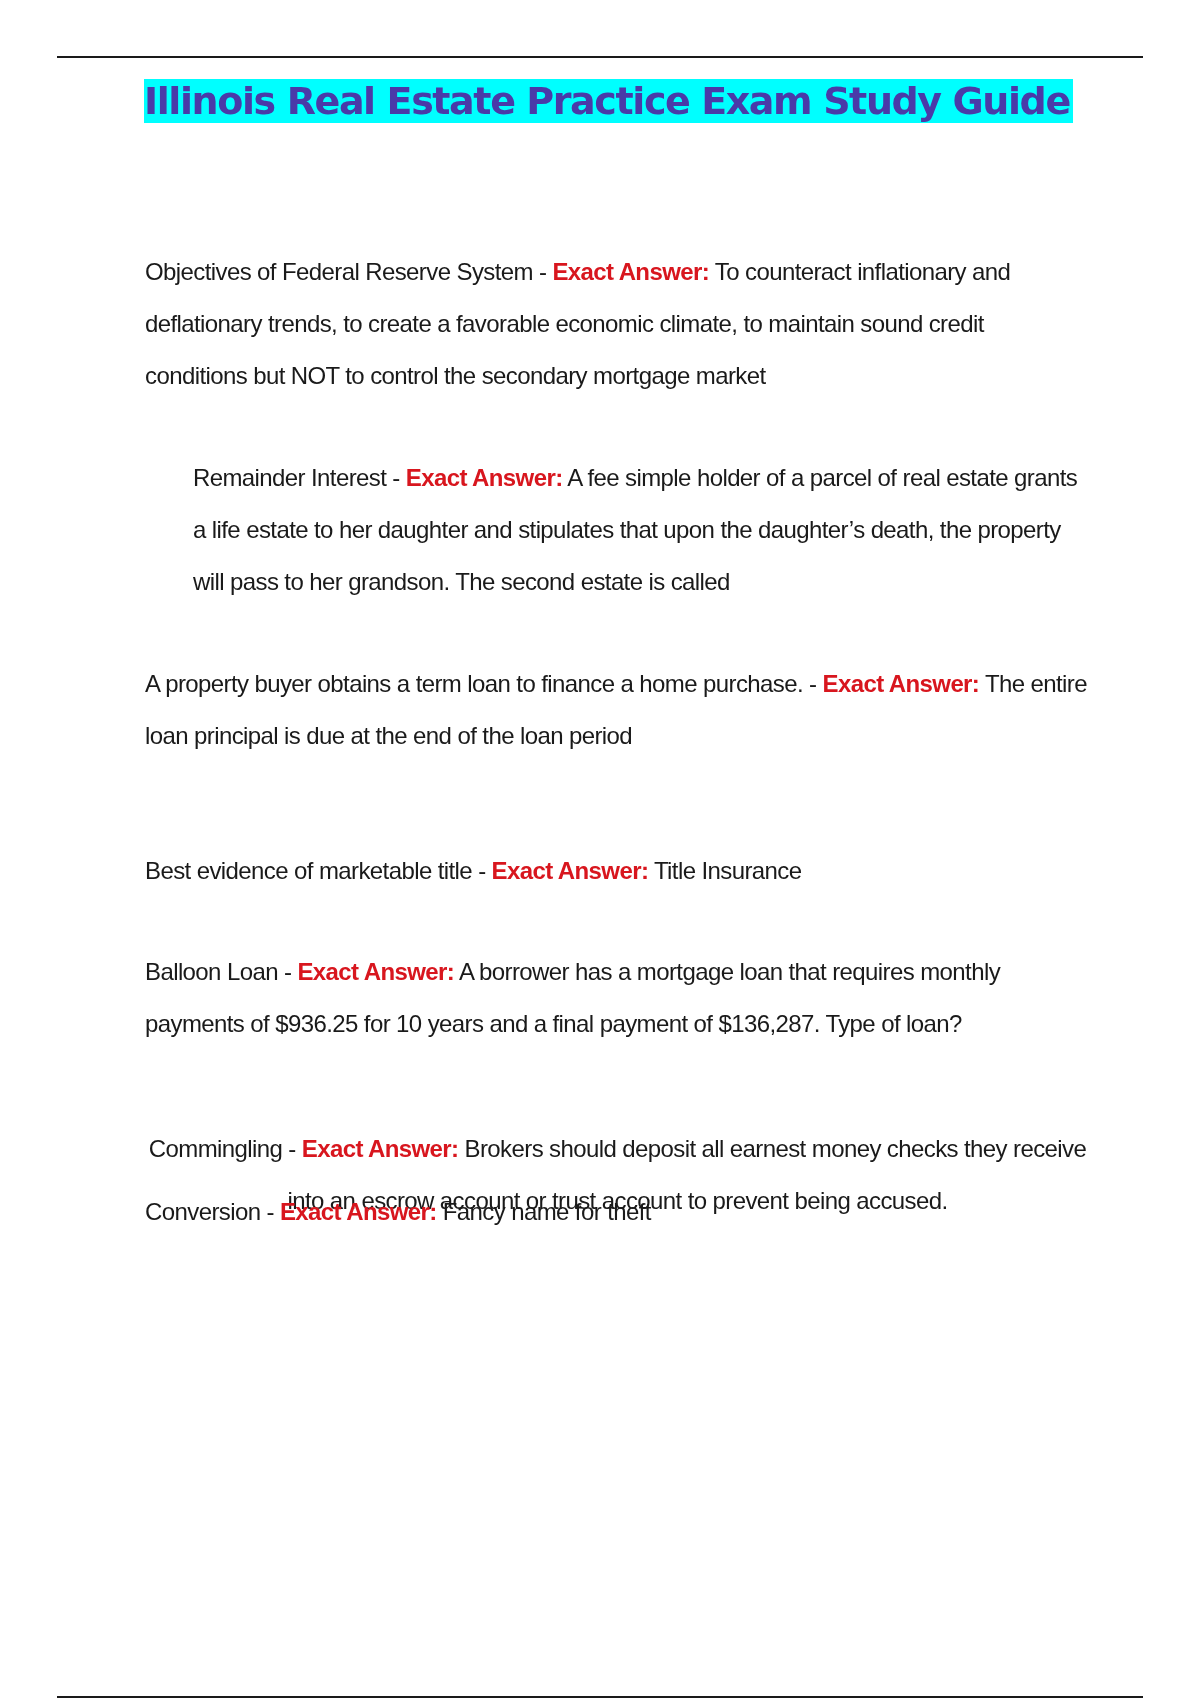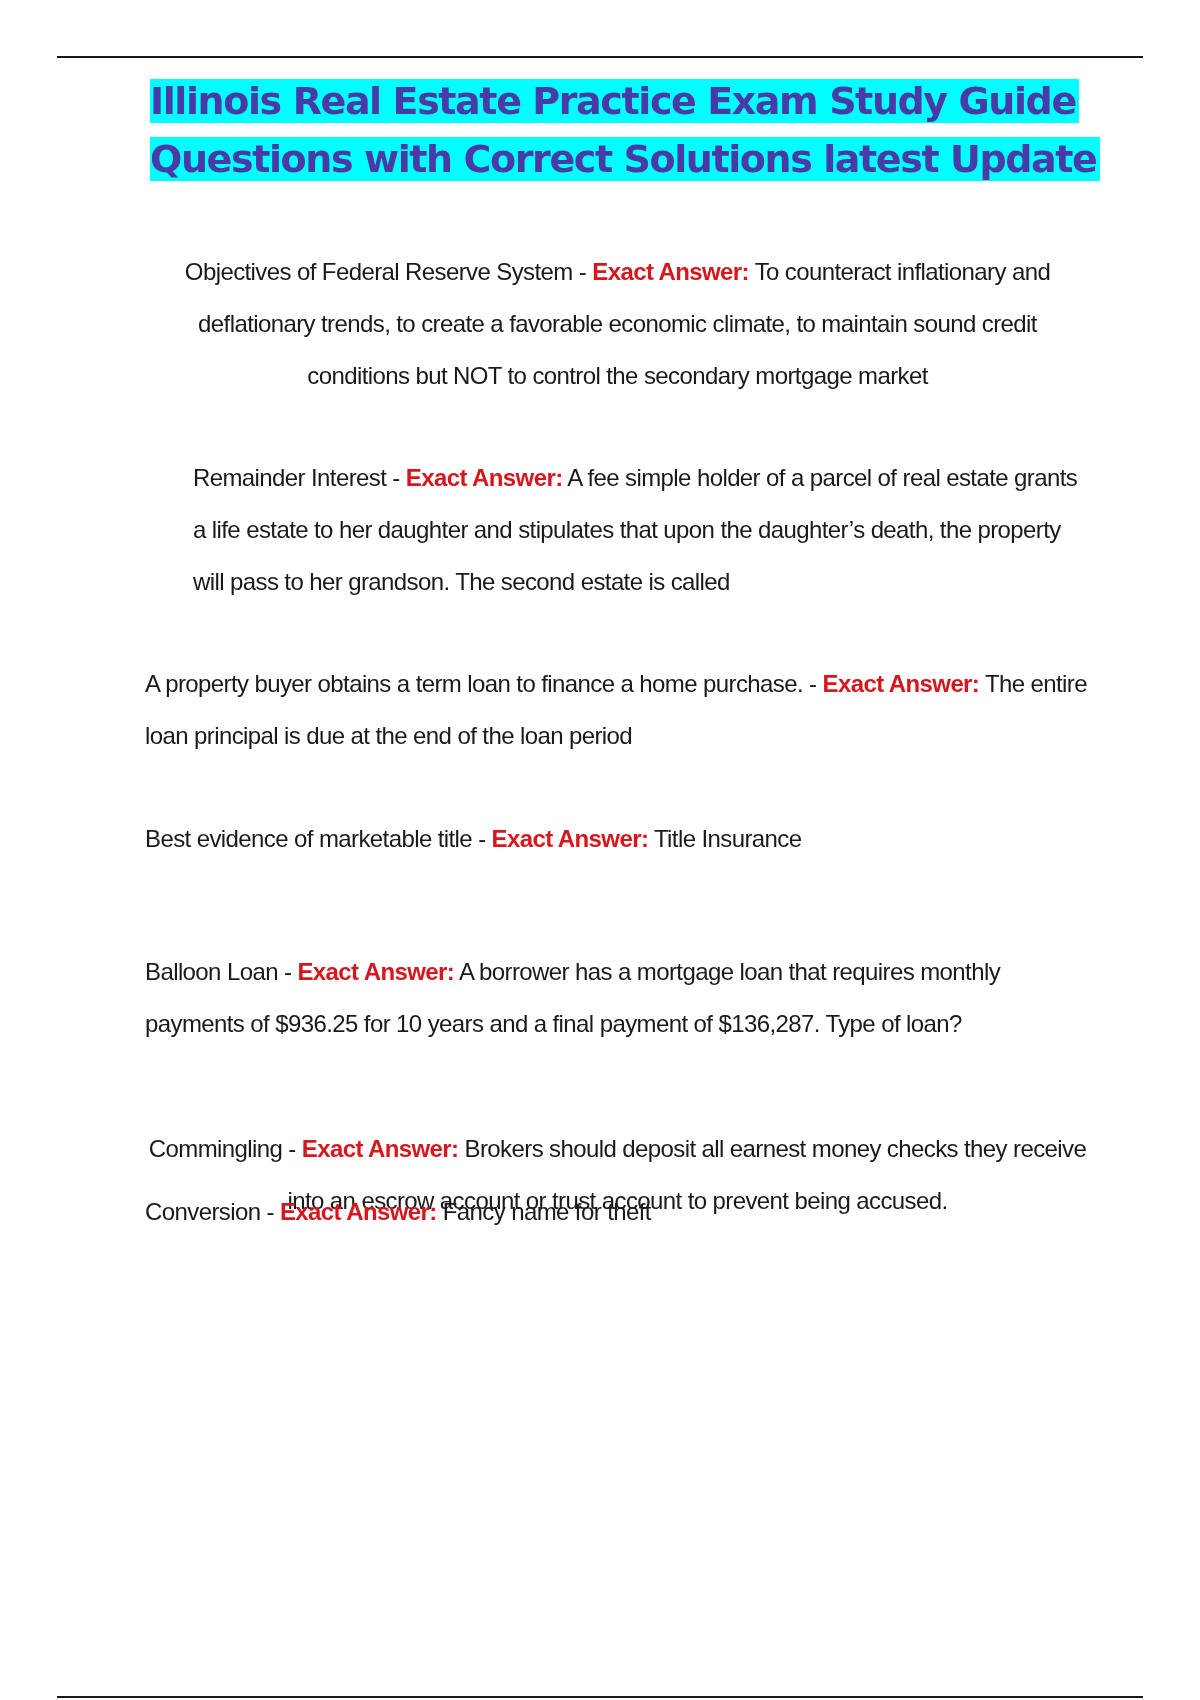"Illinois Real Estate Practice Exam" .title { left: 150px -> 144px }
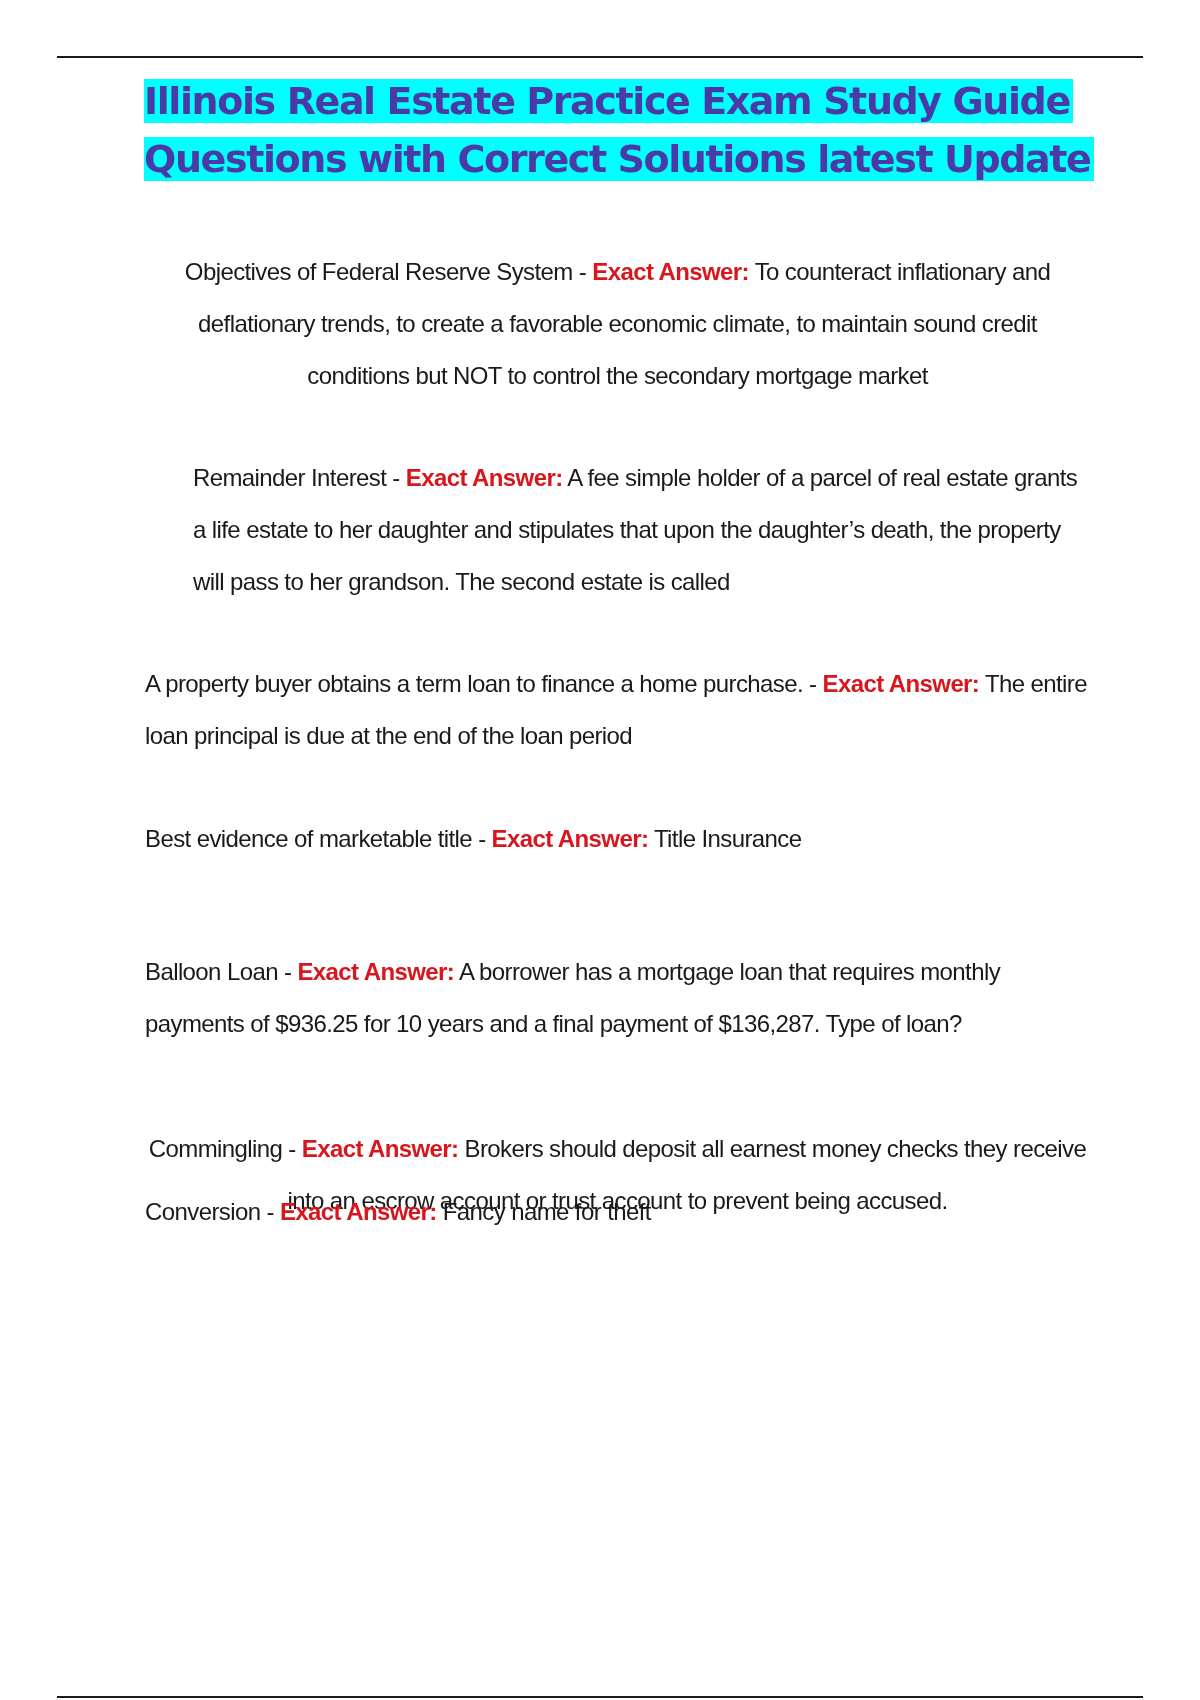"Questions with Correct Solutions latest" span { html: <span>Questions with Correct Solutions latest Update</span> -> none }
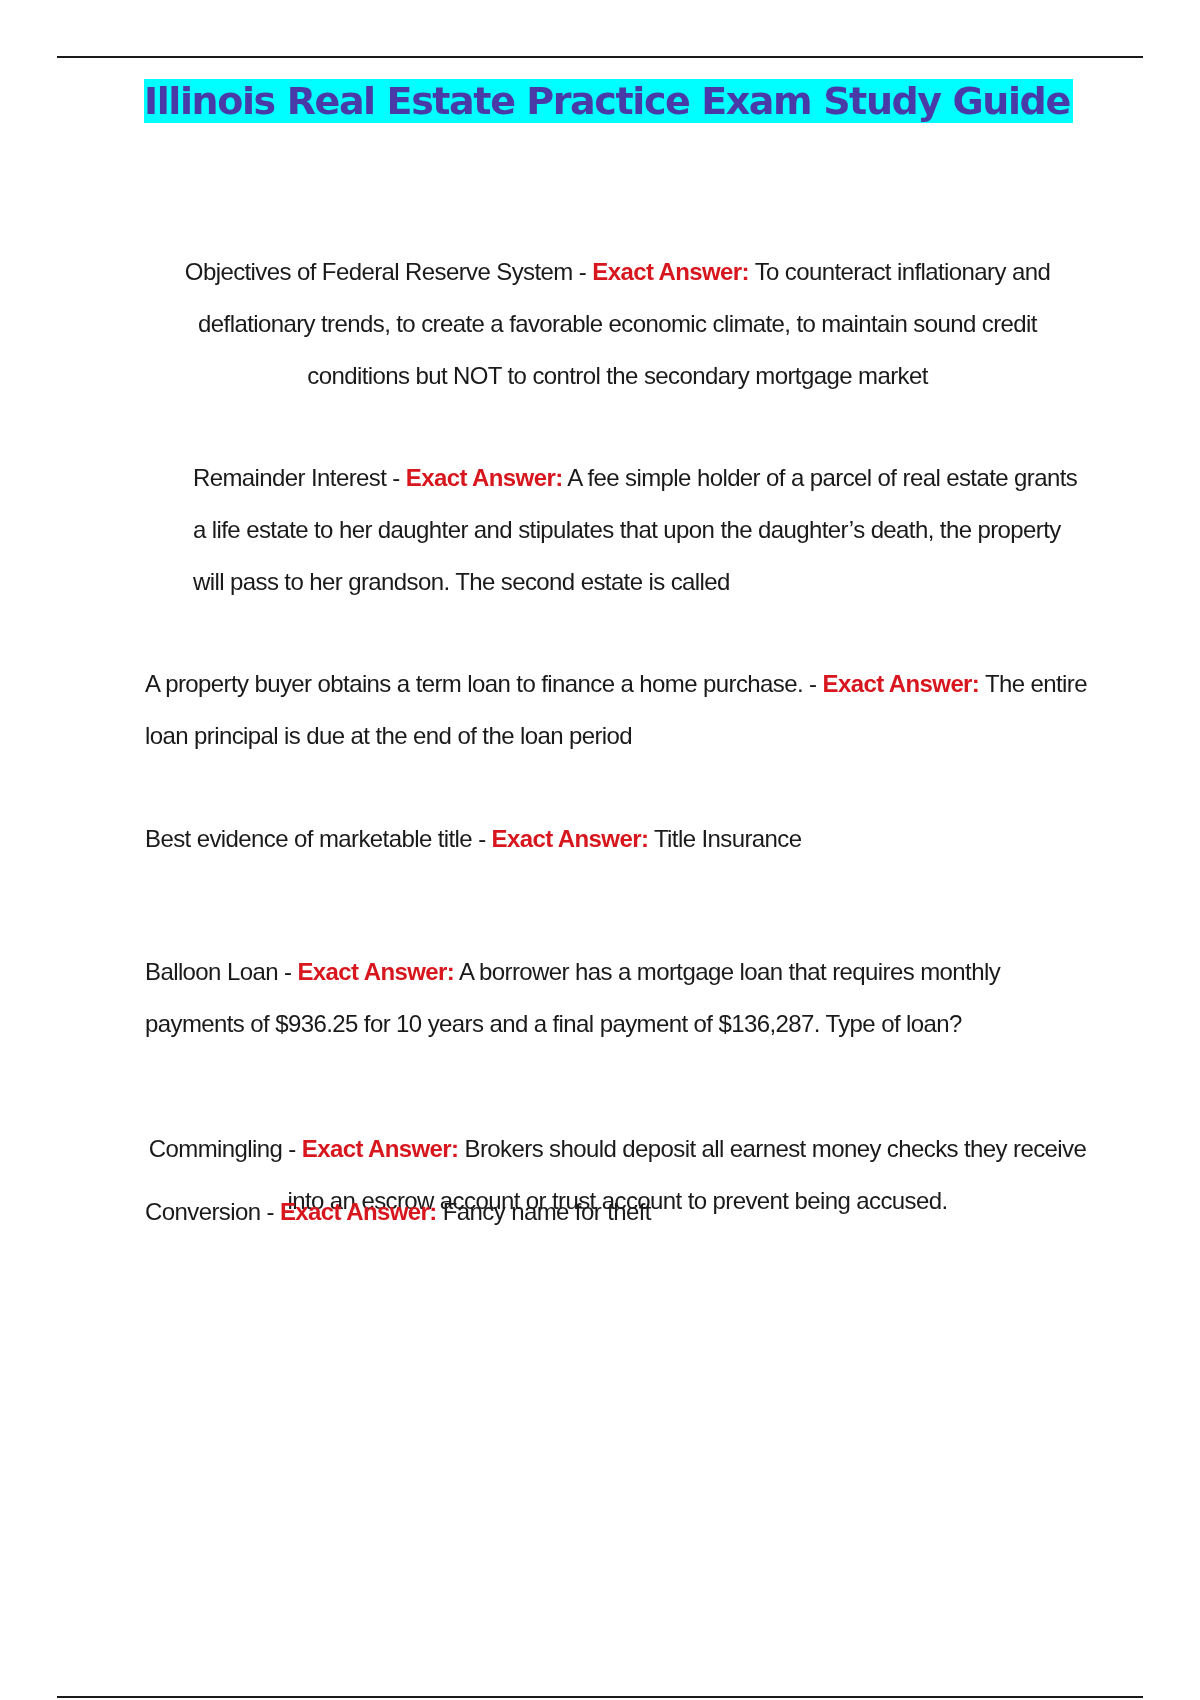"Objectives of Federal Reserve System" .e1 { text-align: center -> none }
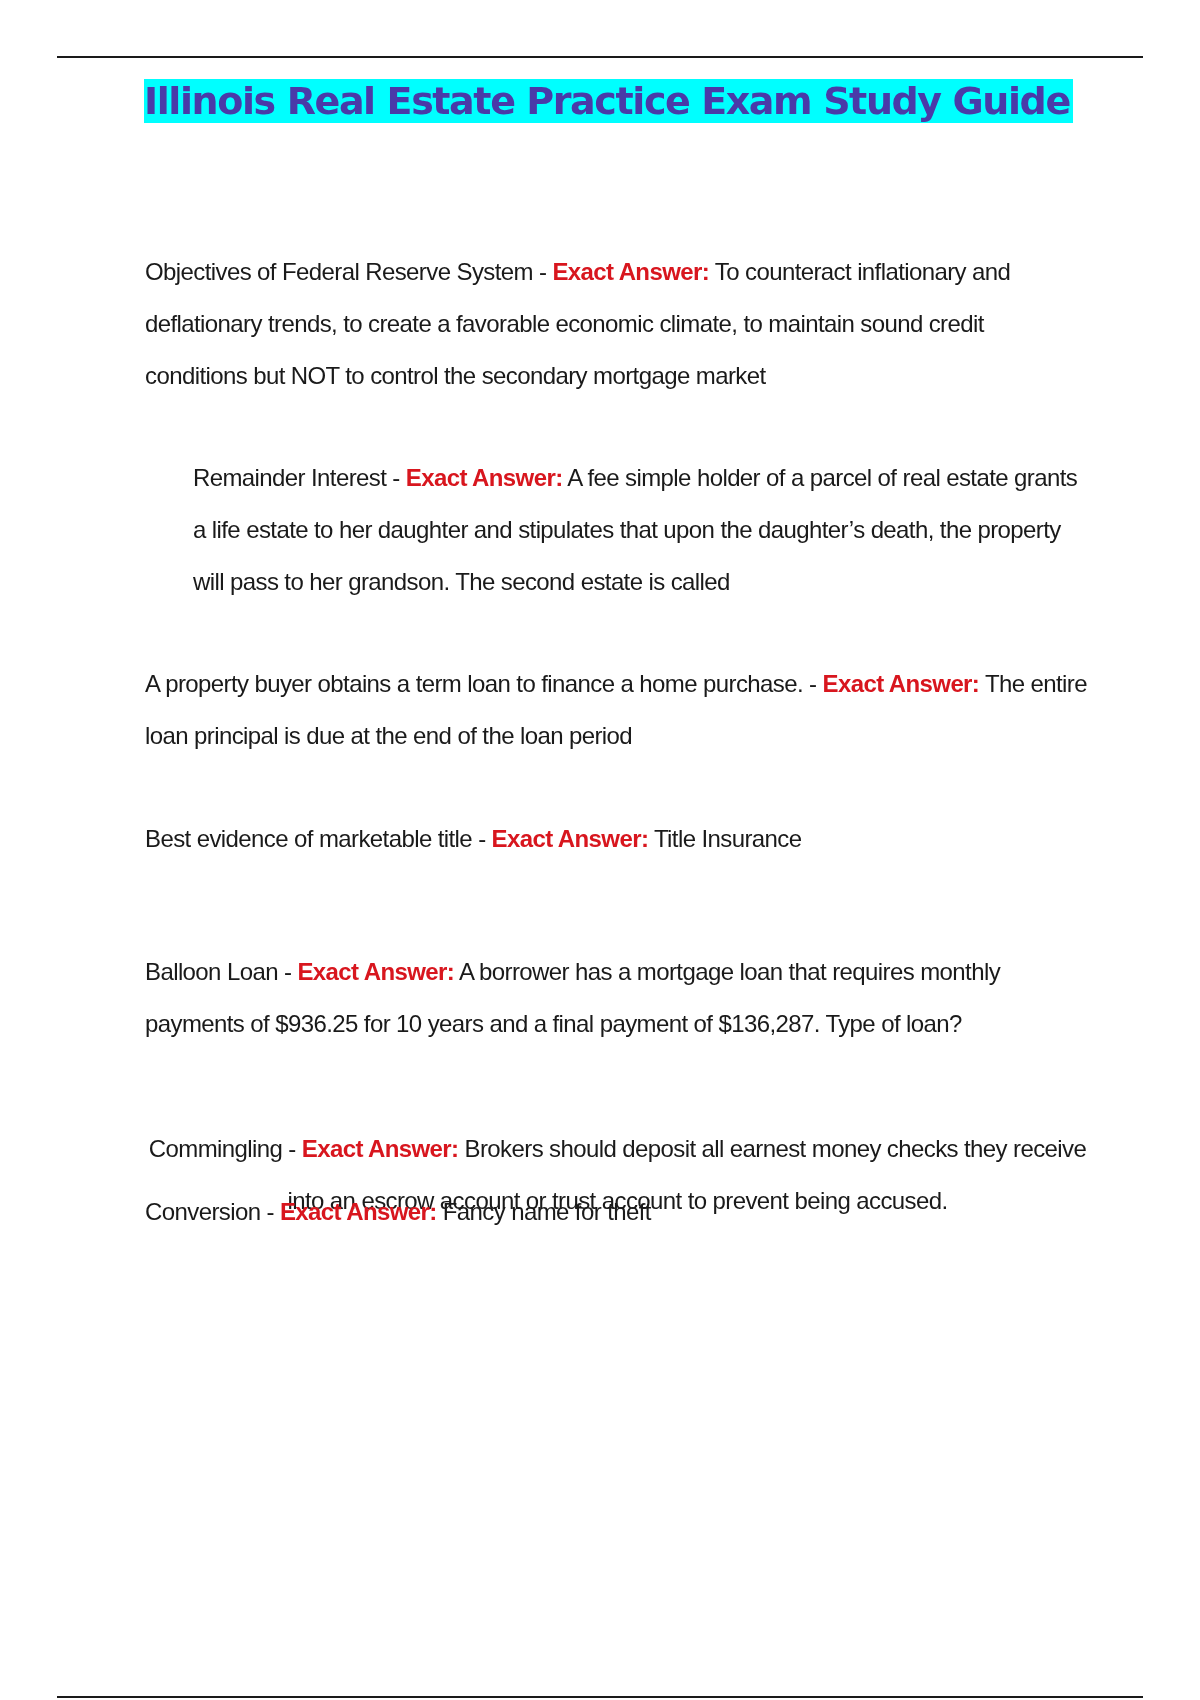"Best evidence of marketable title" .e4 { top: 567px -> 599px }
